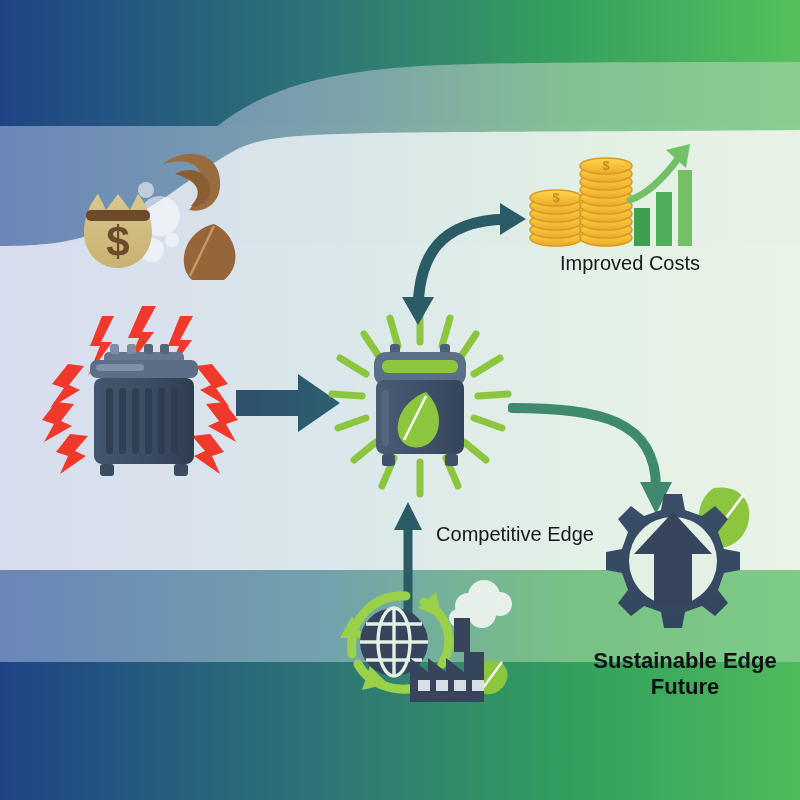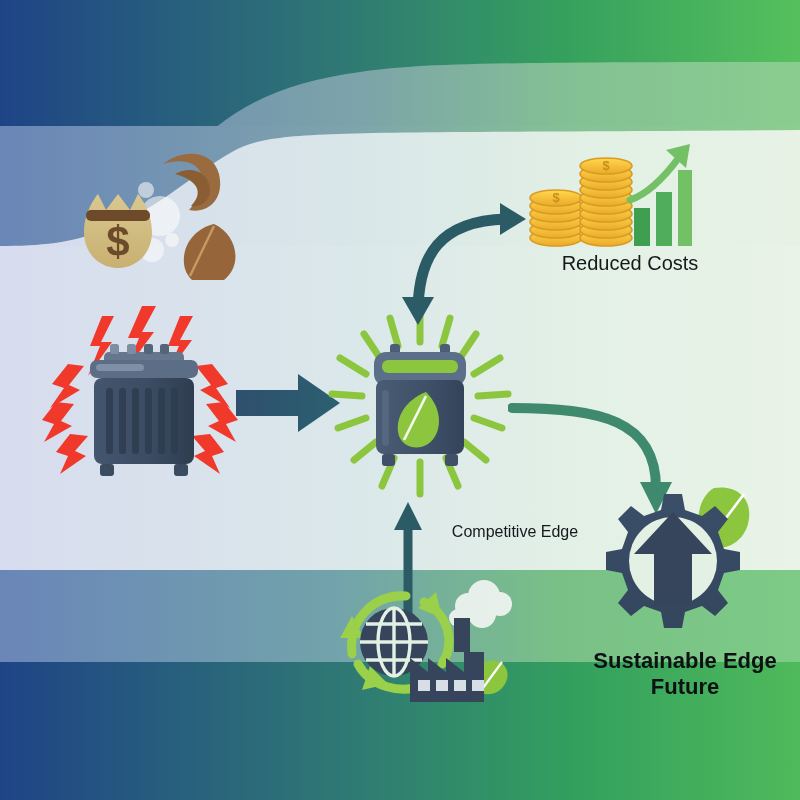"Reduced Costs" div.label { text: Reduced -> Improved }
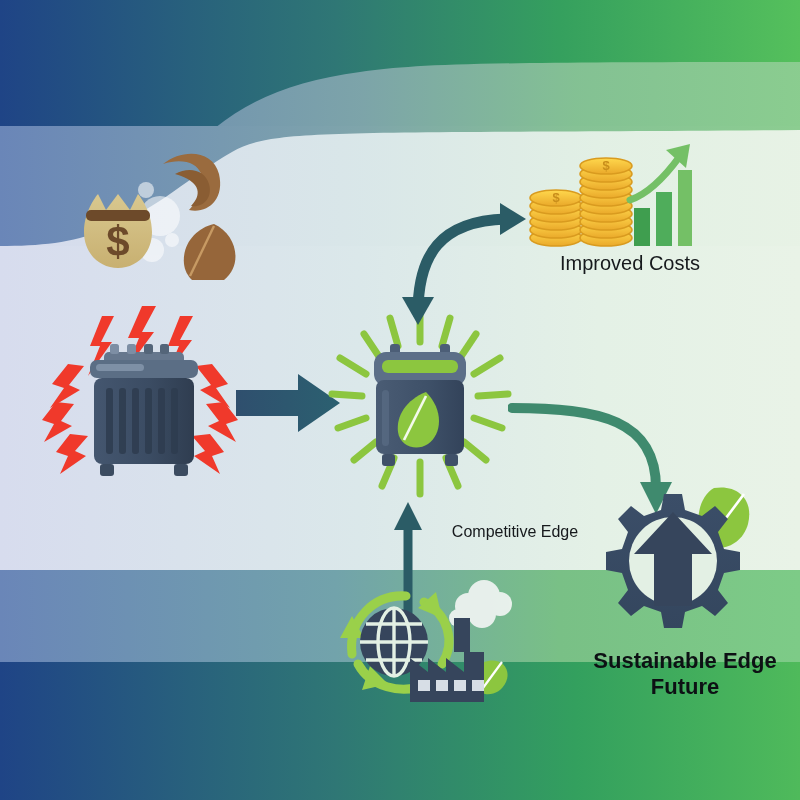"Competitive Edge" #competitive-edge-label { font-size: 16px -> 20px }
